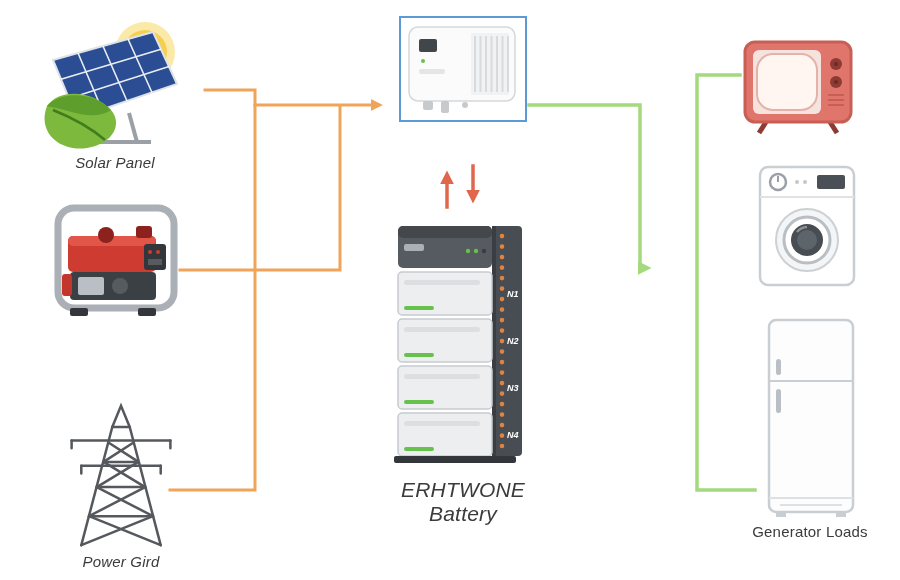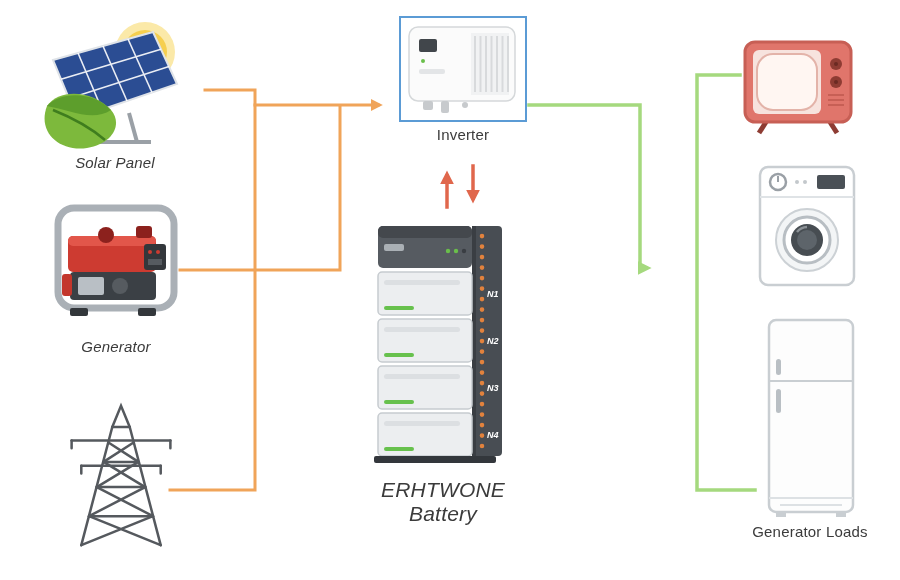"Inverter" div.label { html: <div>Inverter</div> -> none }
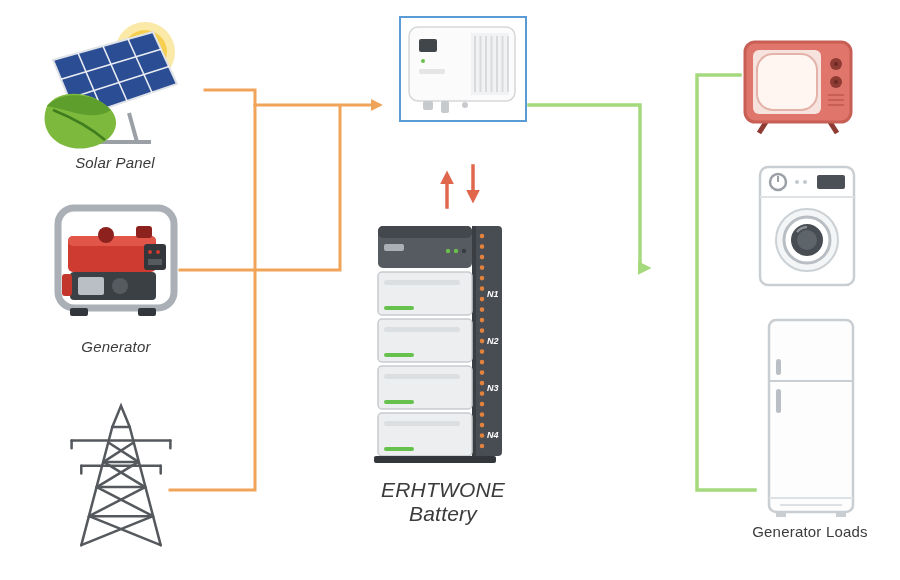"N1" div.node { left: 368px -> 388px }
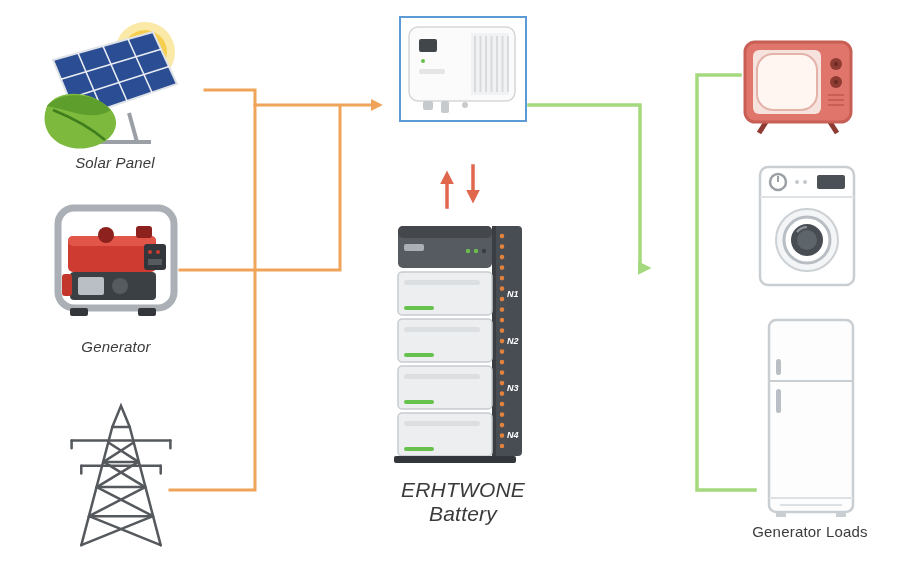"Generator" div.label { html: <div>Generator</div> -> none }
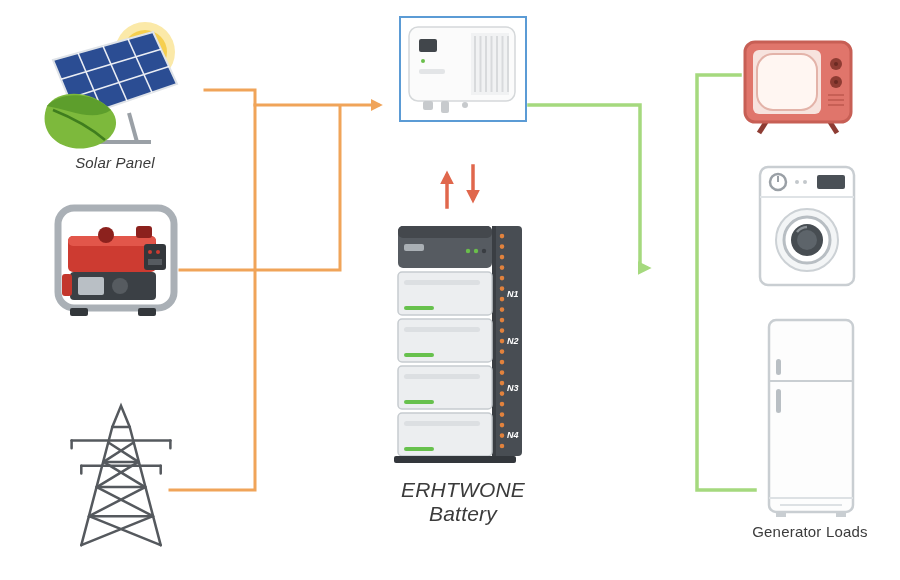"Power Gird" div.label { html: none -> <div>Power Gird</div> }
